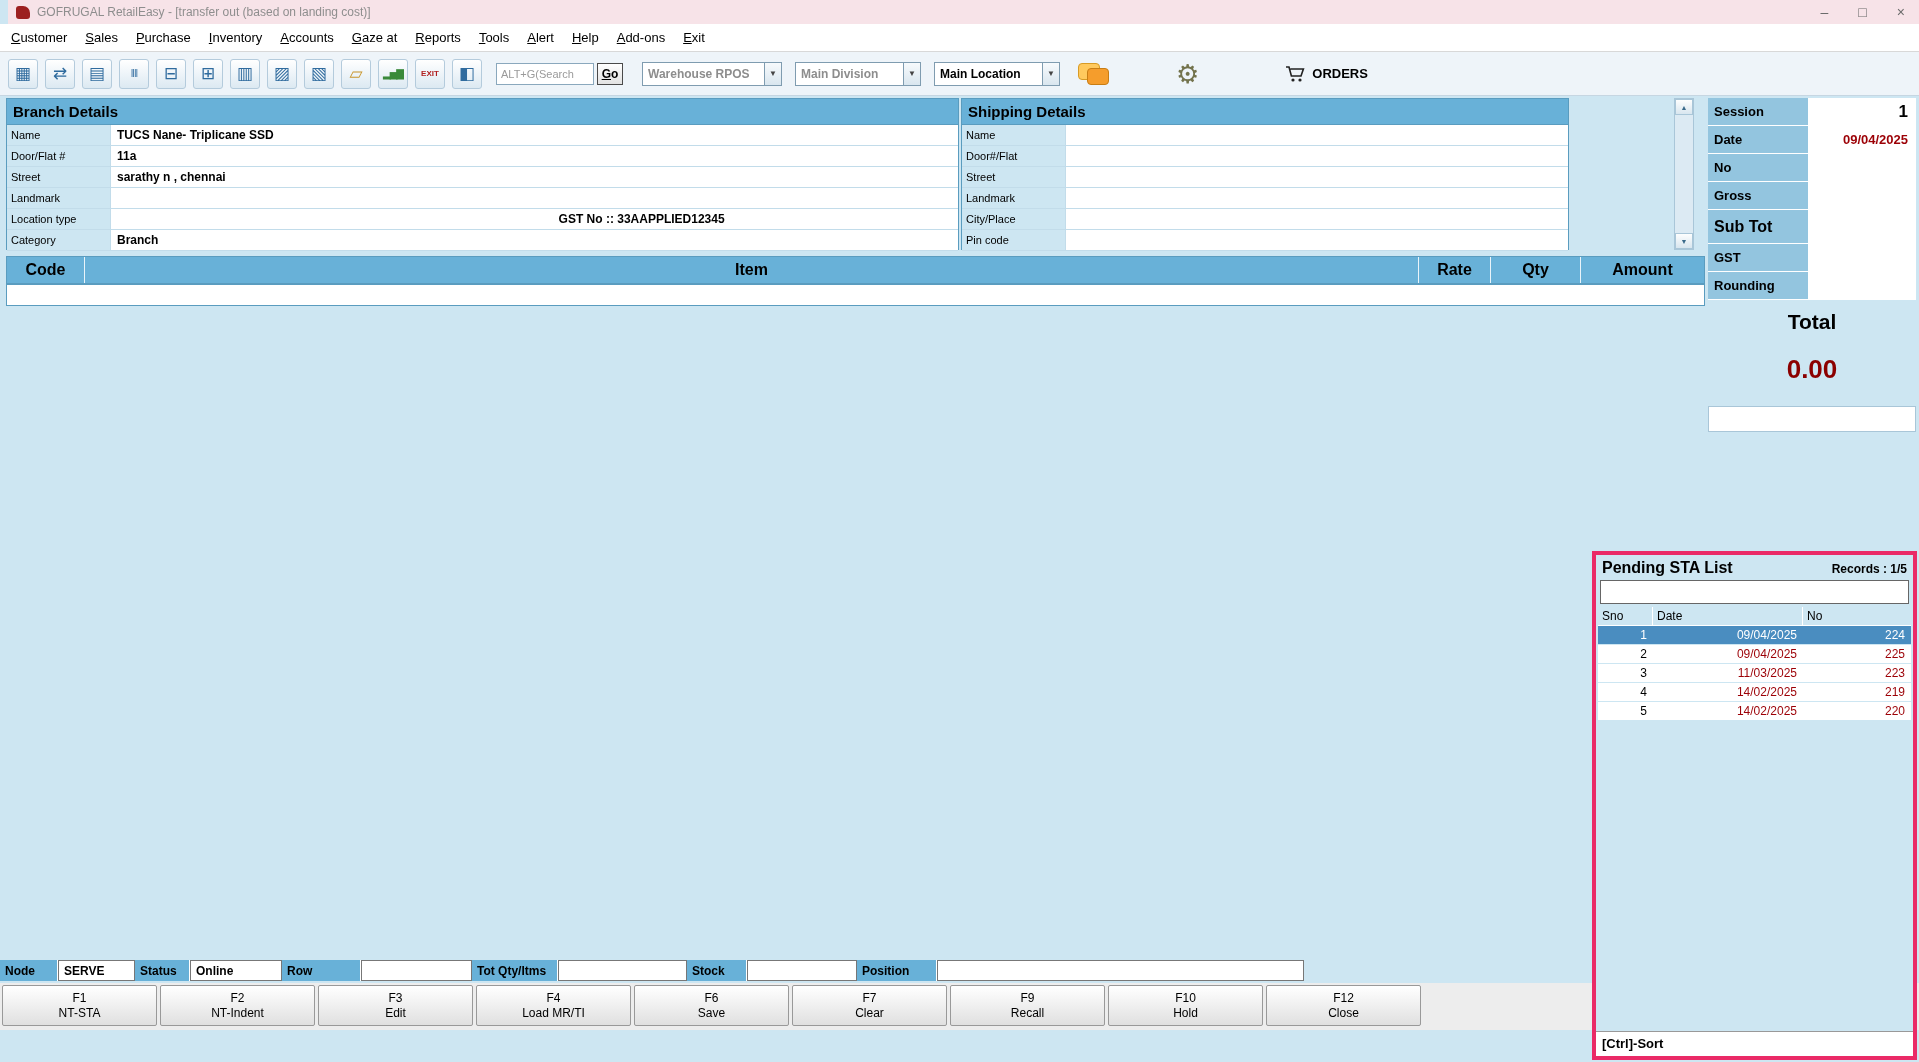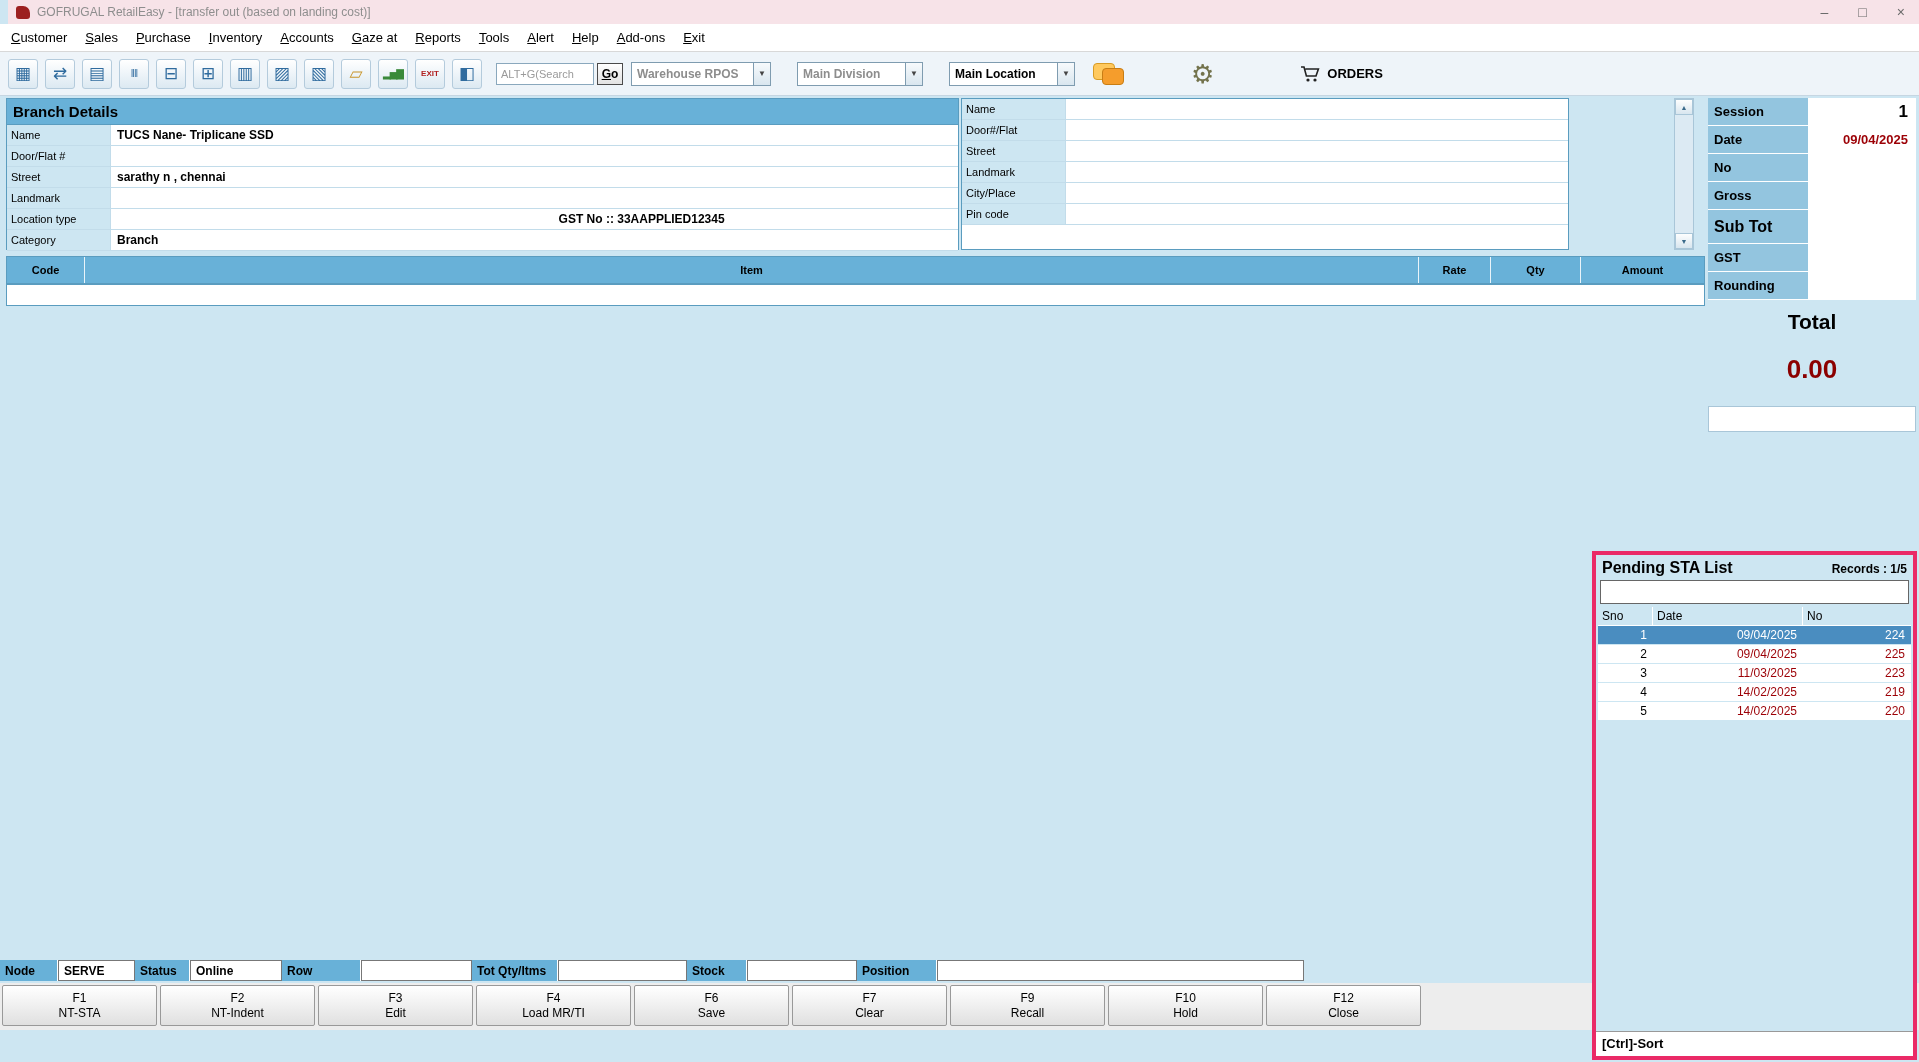"Warehouse RPOS" .toolbar-dropdowns { gap: 26px -> 13px; margin-left: 8px -> 19px }
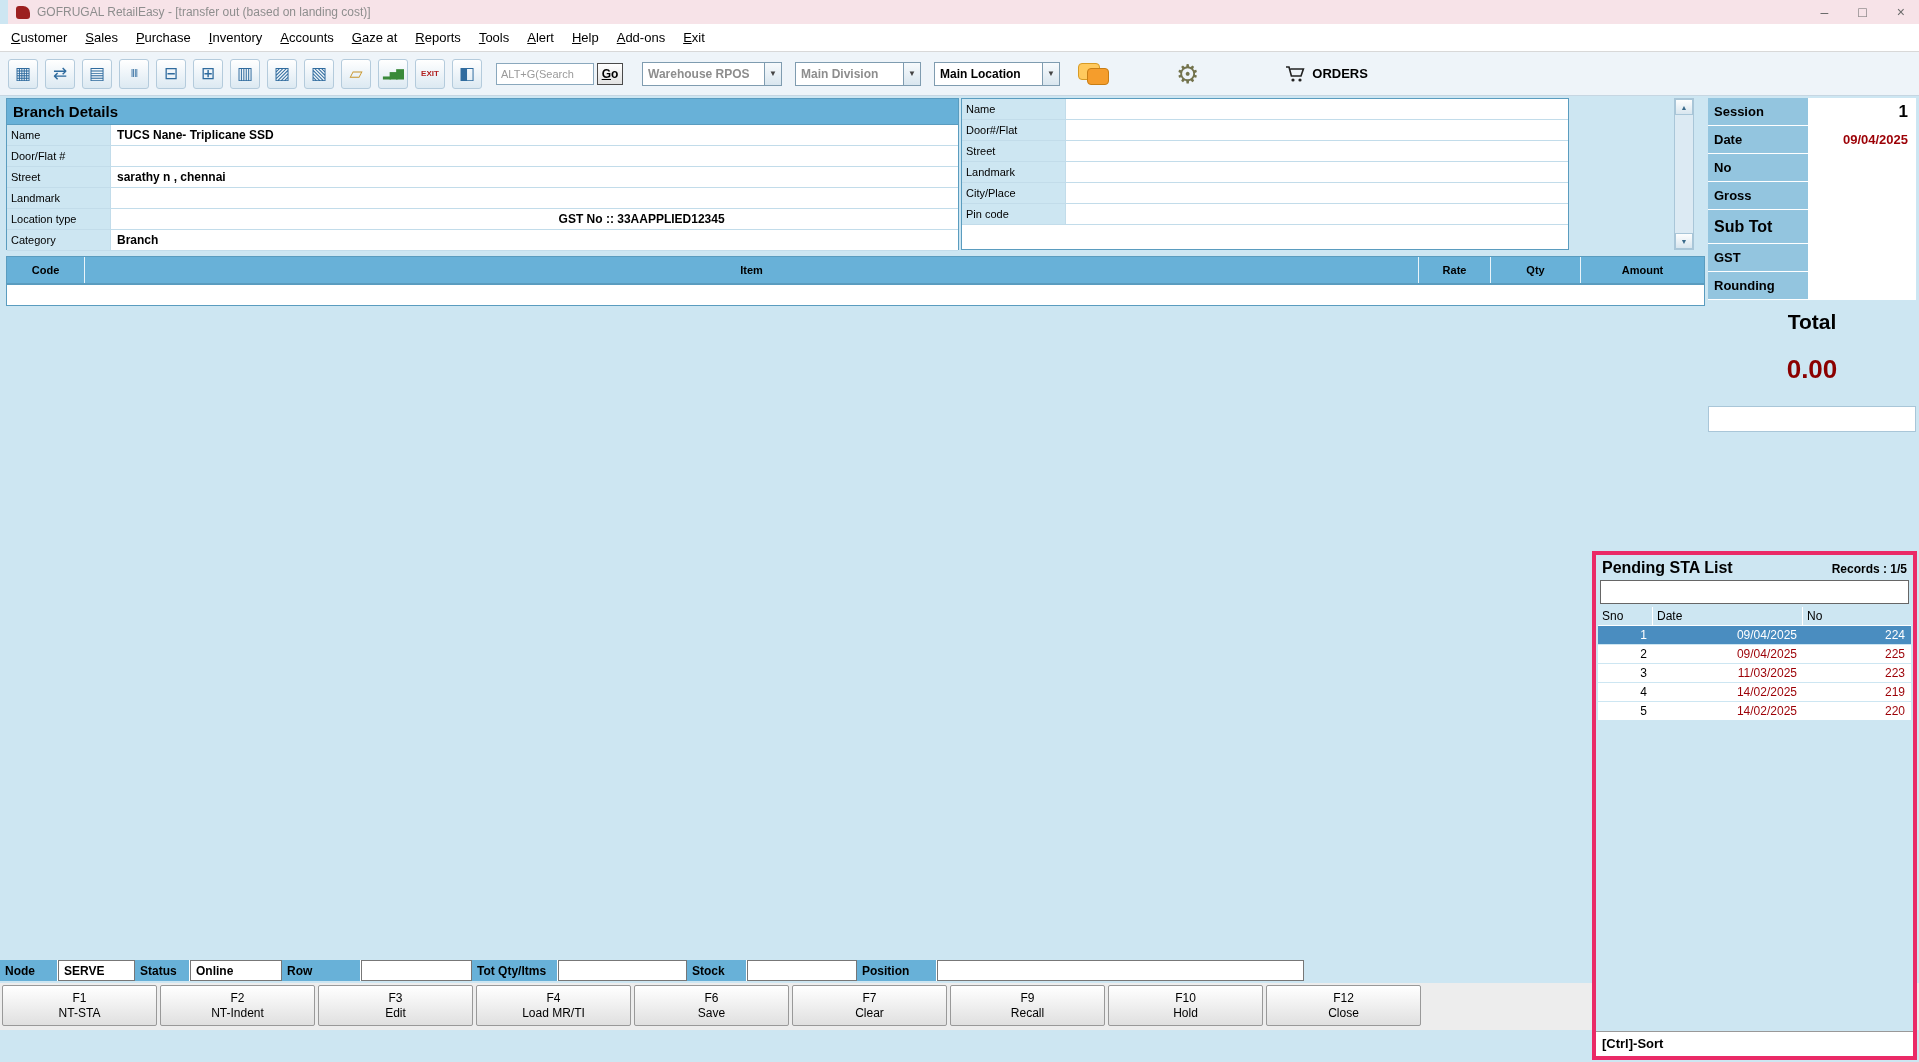"Shipping Details" div.panel-hdr { html: none -> <div>Shipping Details</div> }
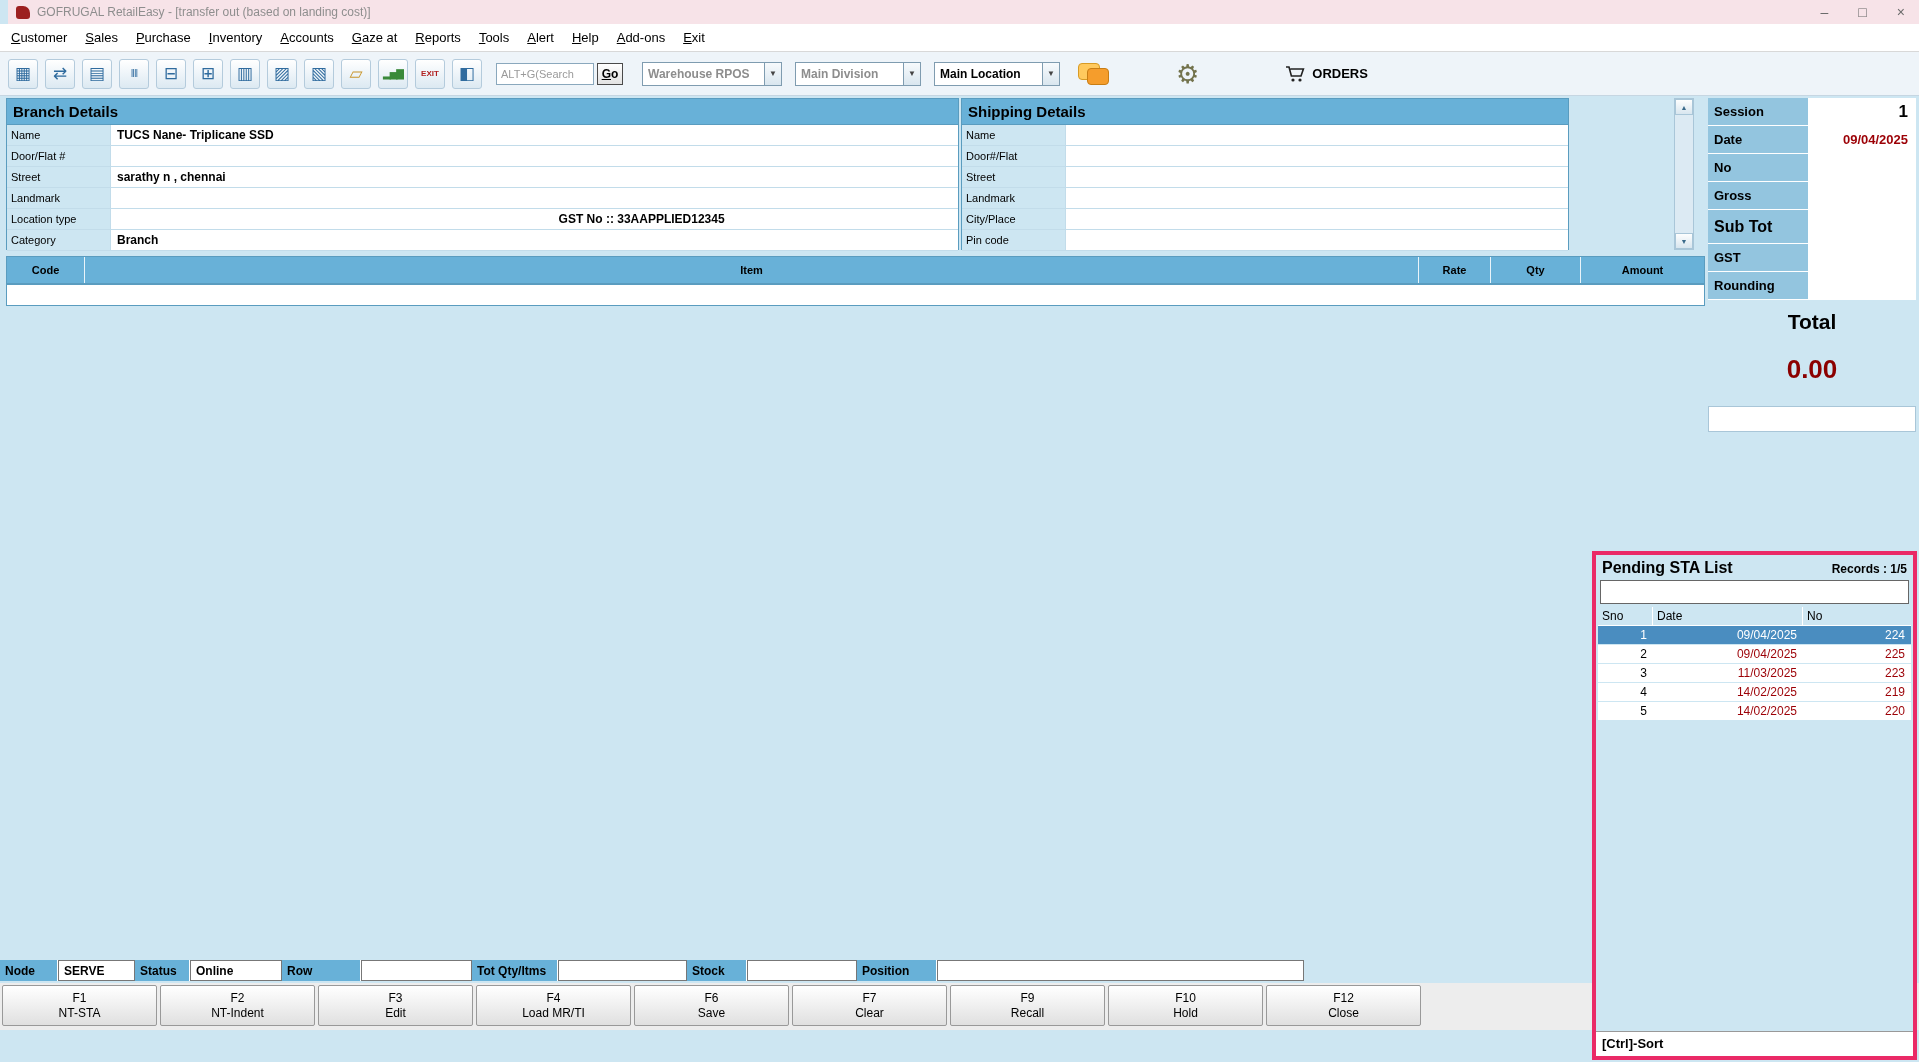"11a" div.fvalue { html: none -> <div>11a</div> }
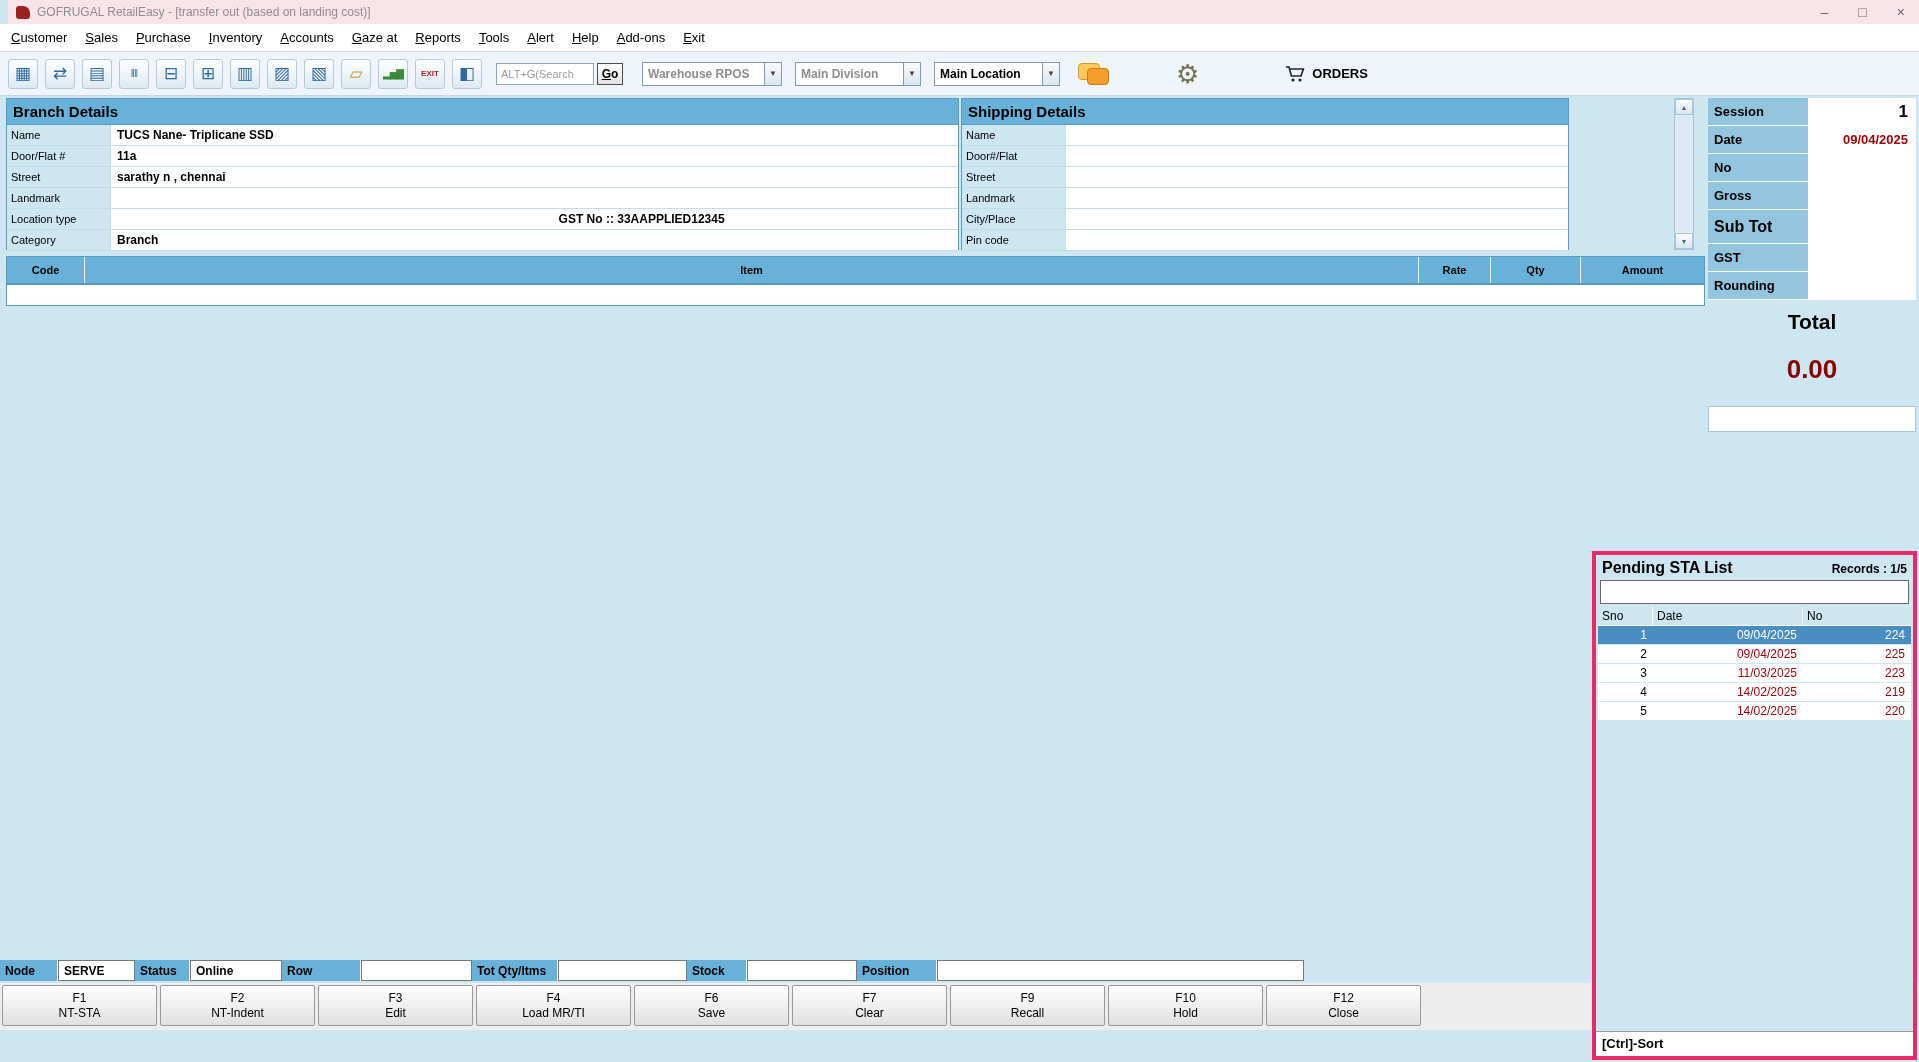"Code" .ithead { font-size: 11px -> 16px }
